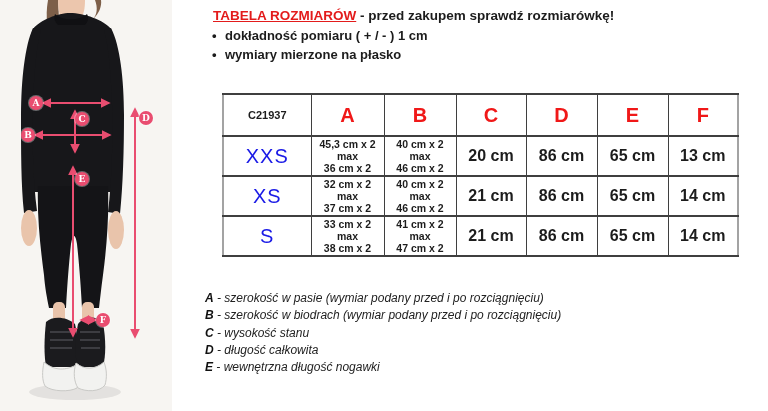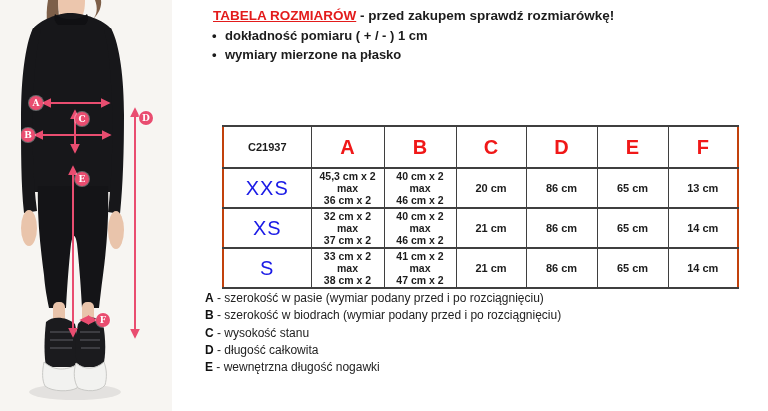"C21937" .size-table { border: 2px solid #c2410c -> 2px solid #a3a3a3; margin-top: 32px -> none }
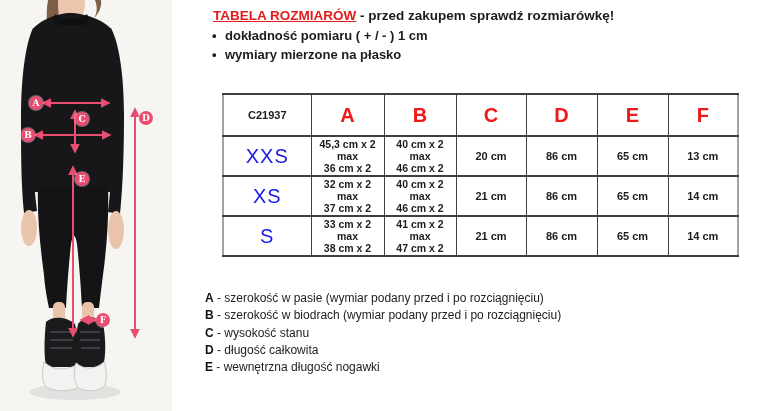"20 cm" .single { font-size: 11px -> 16px }
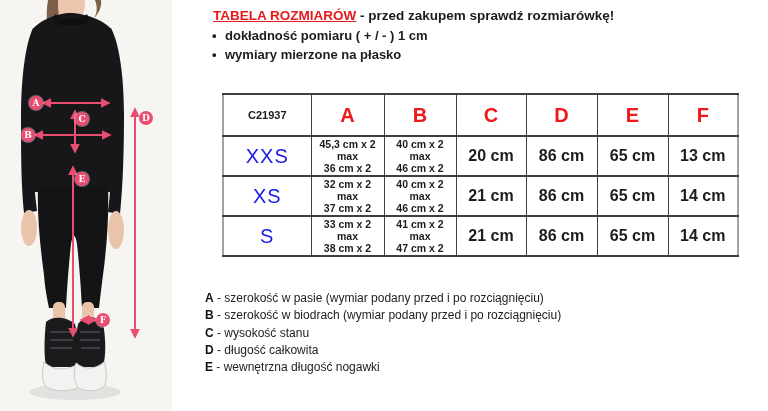"A - szerokość w pasie" .legend-line { font-style: none -> italic }
